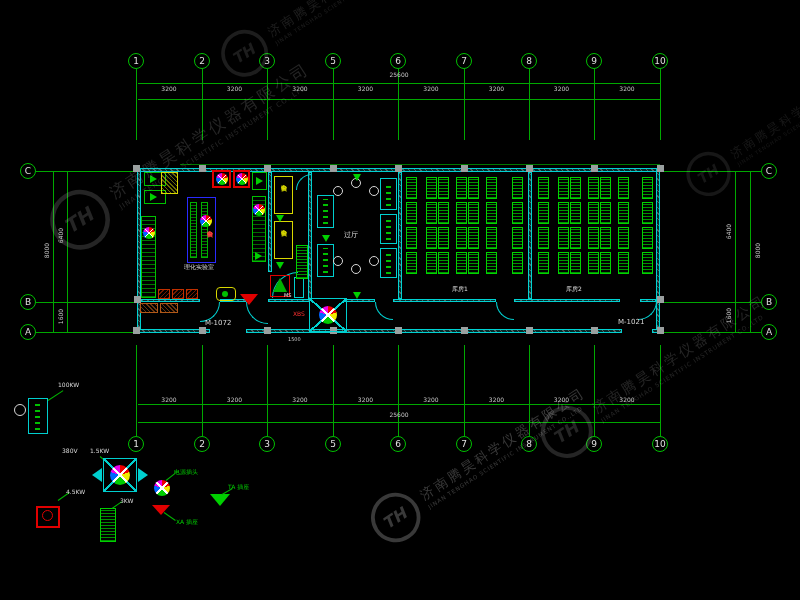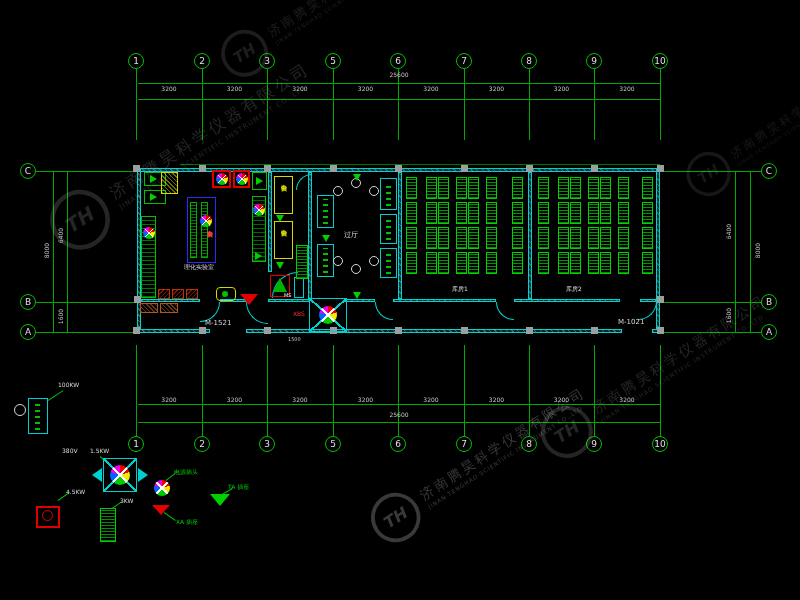"M-1521" div.abs { text: M-1521 -> M-1072 }
